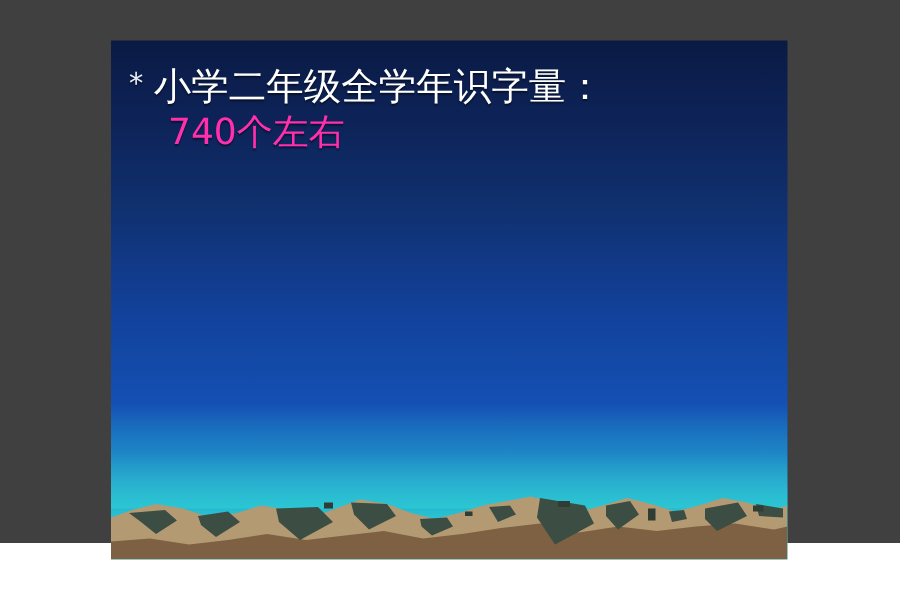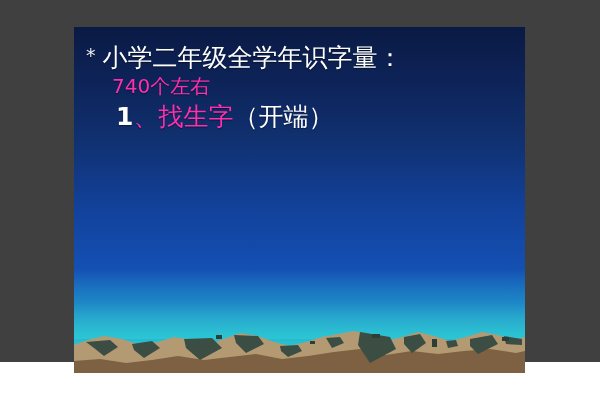"740个左右" .sub-line { font-size: 20px -> 24px }
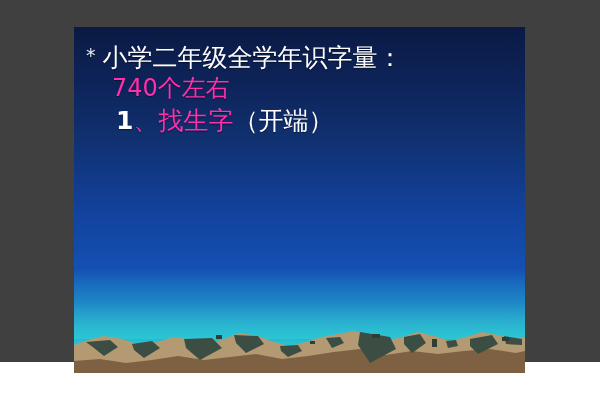"1、找生字（开端）" div.line { html: <div> <span>1</span><span>、</span><span>找生字</span><span>（开端）</span> </div> -> none }
